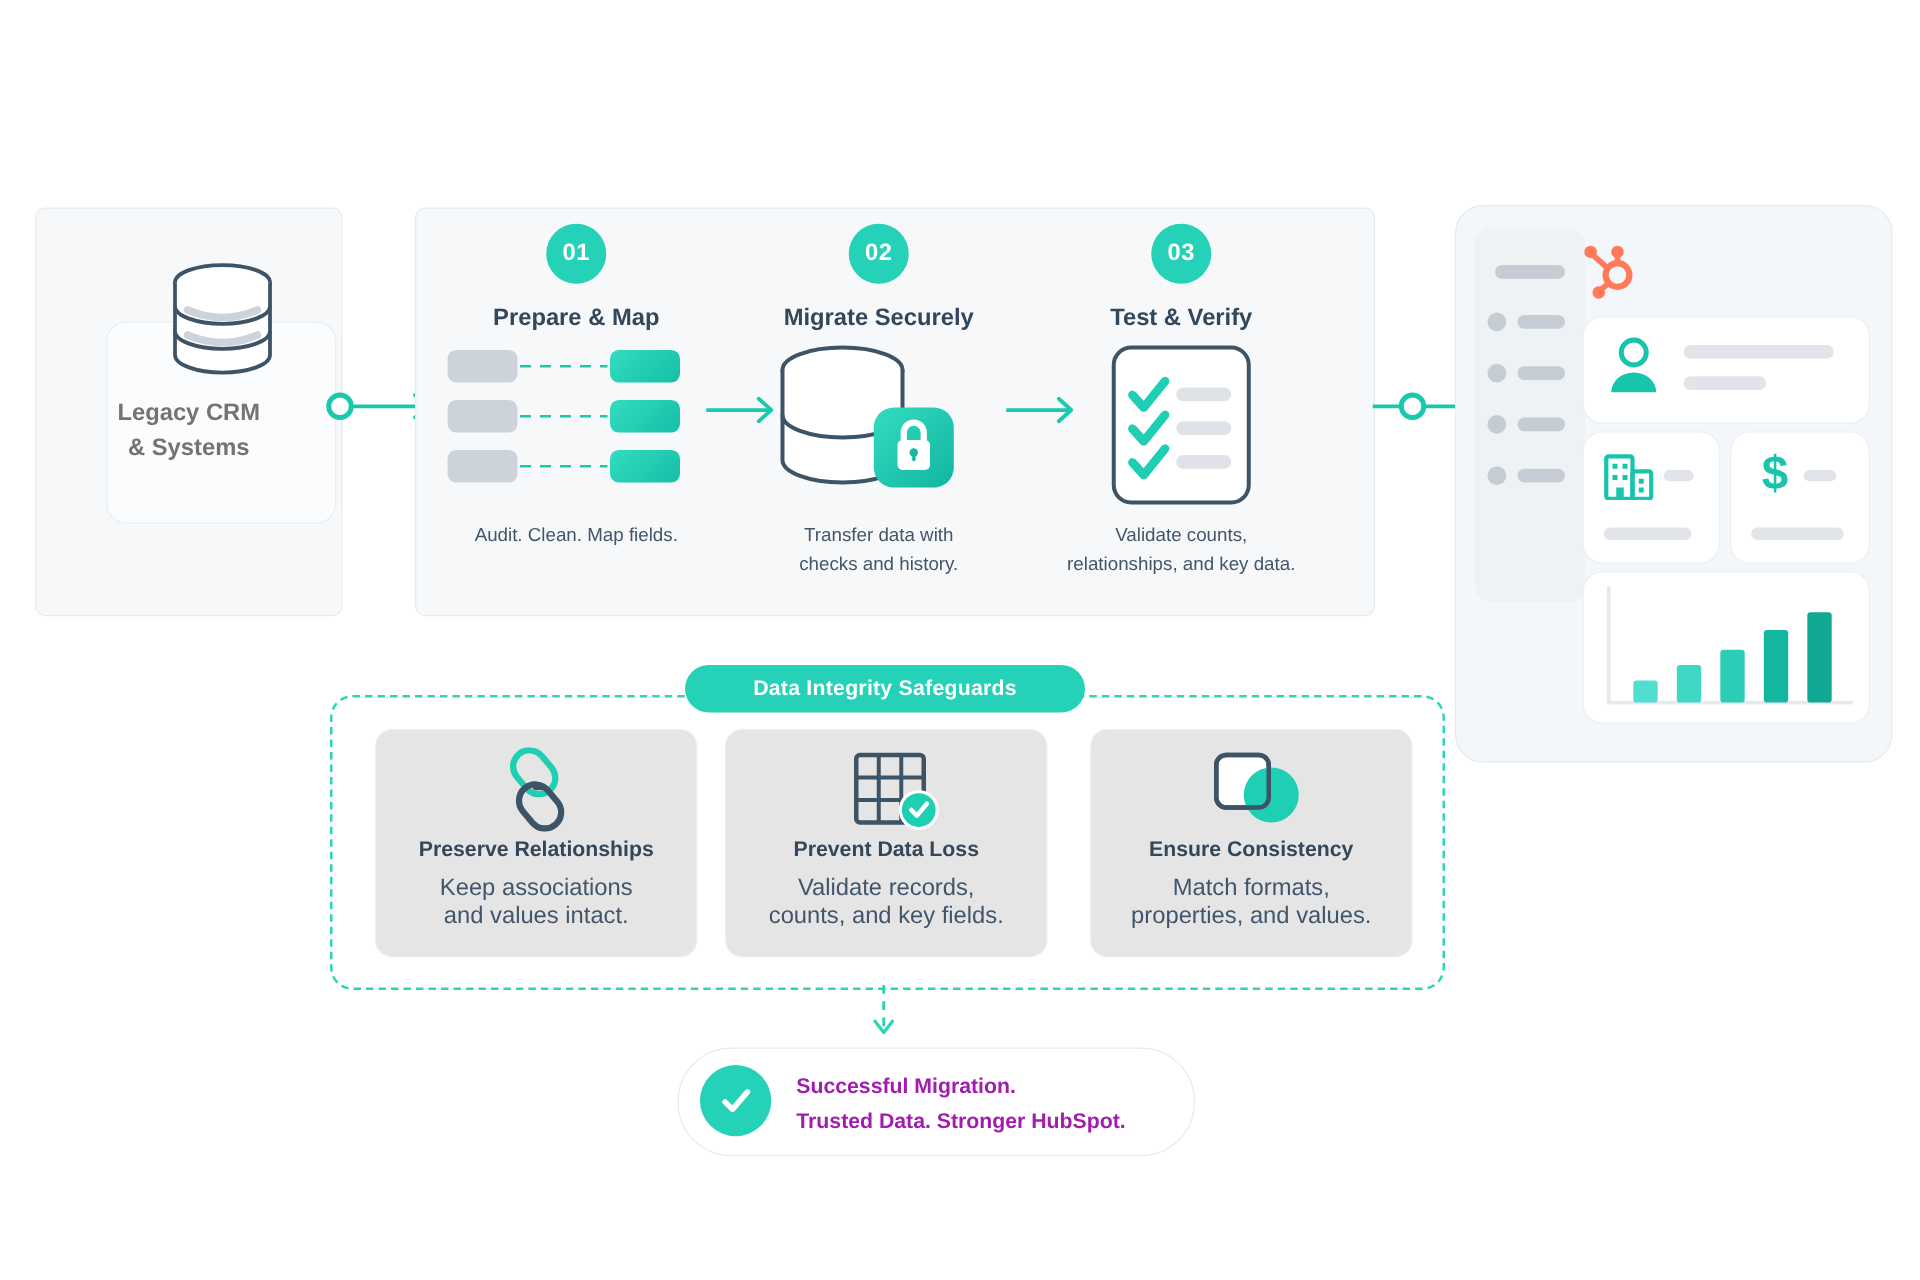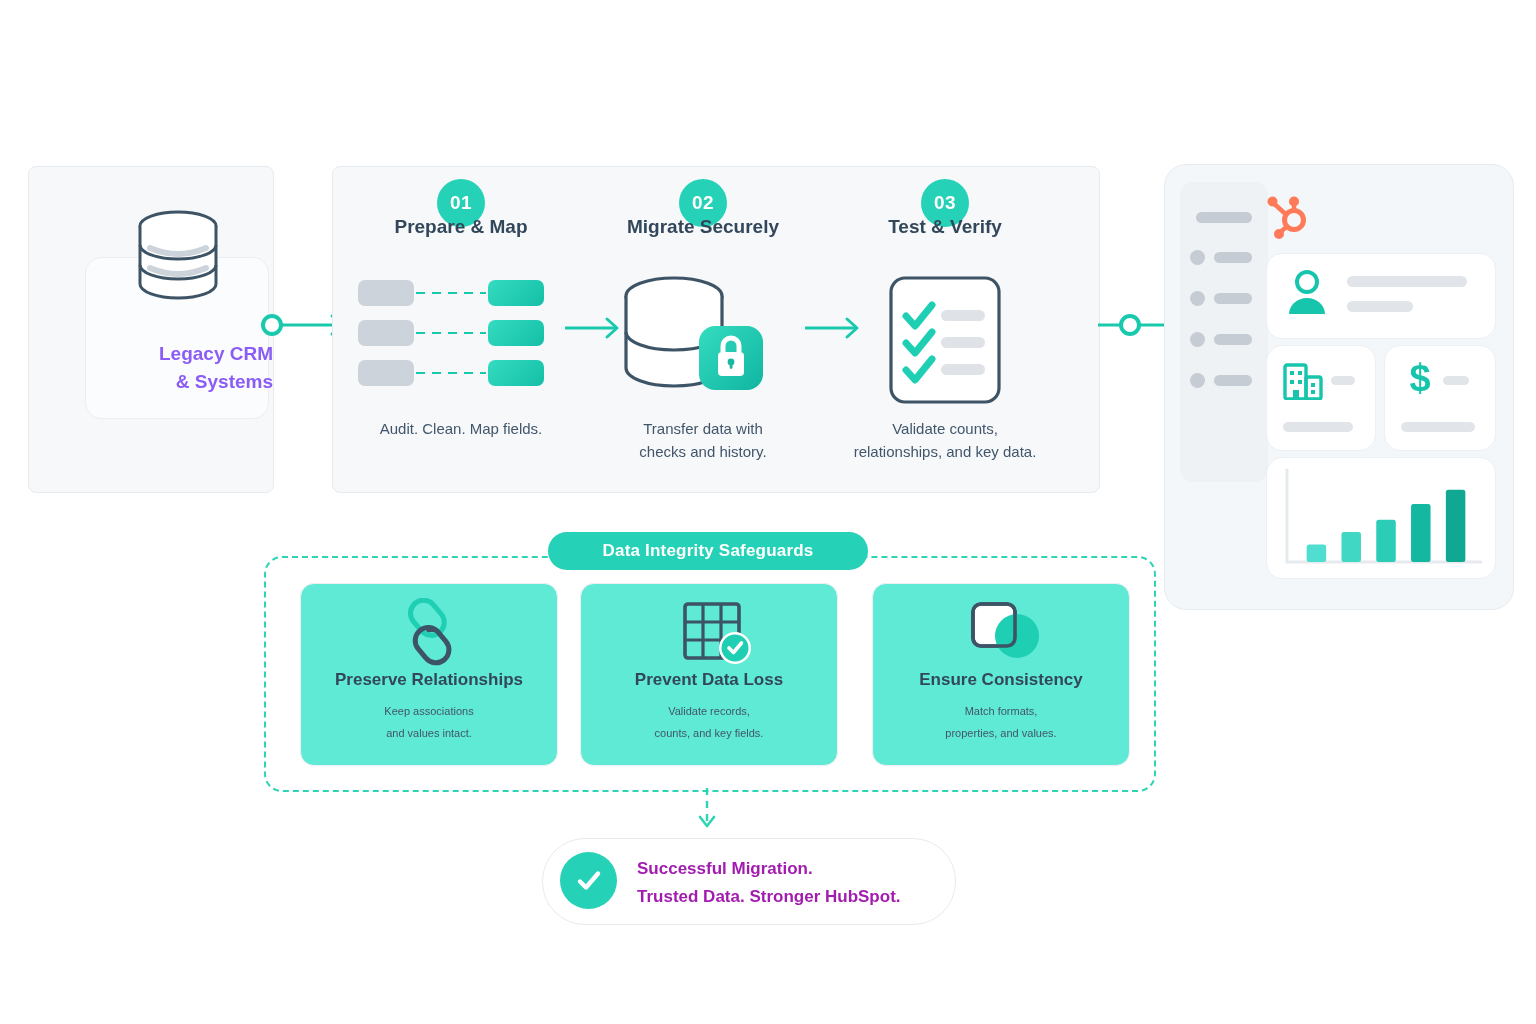"Prepare & Map" .step-title { top: 49px -> 77px }
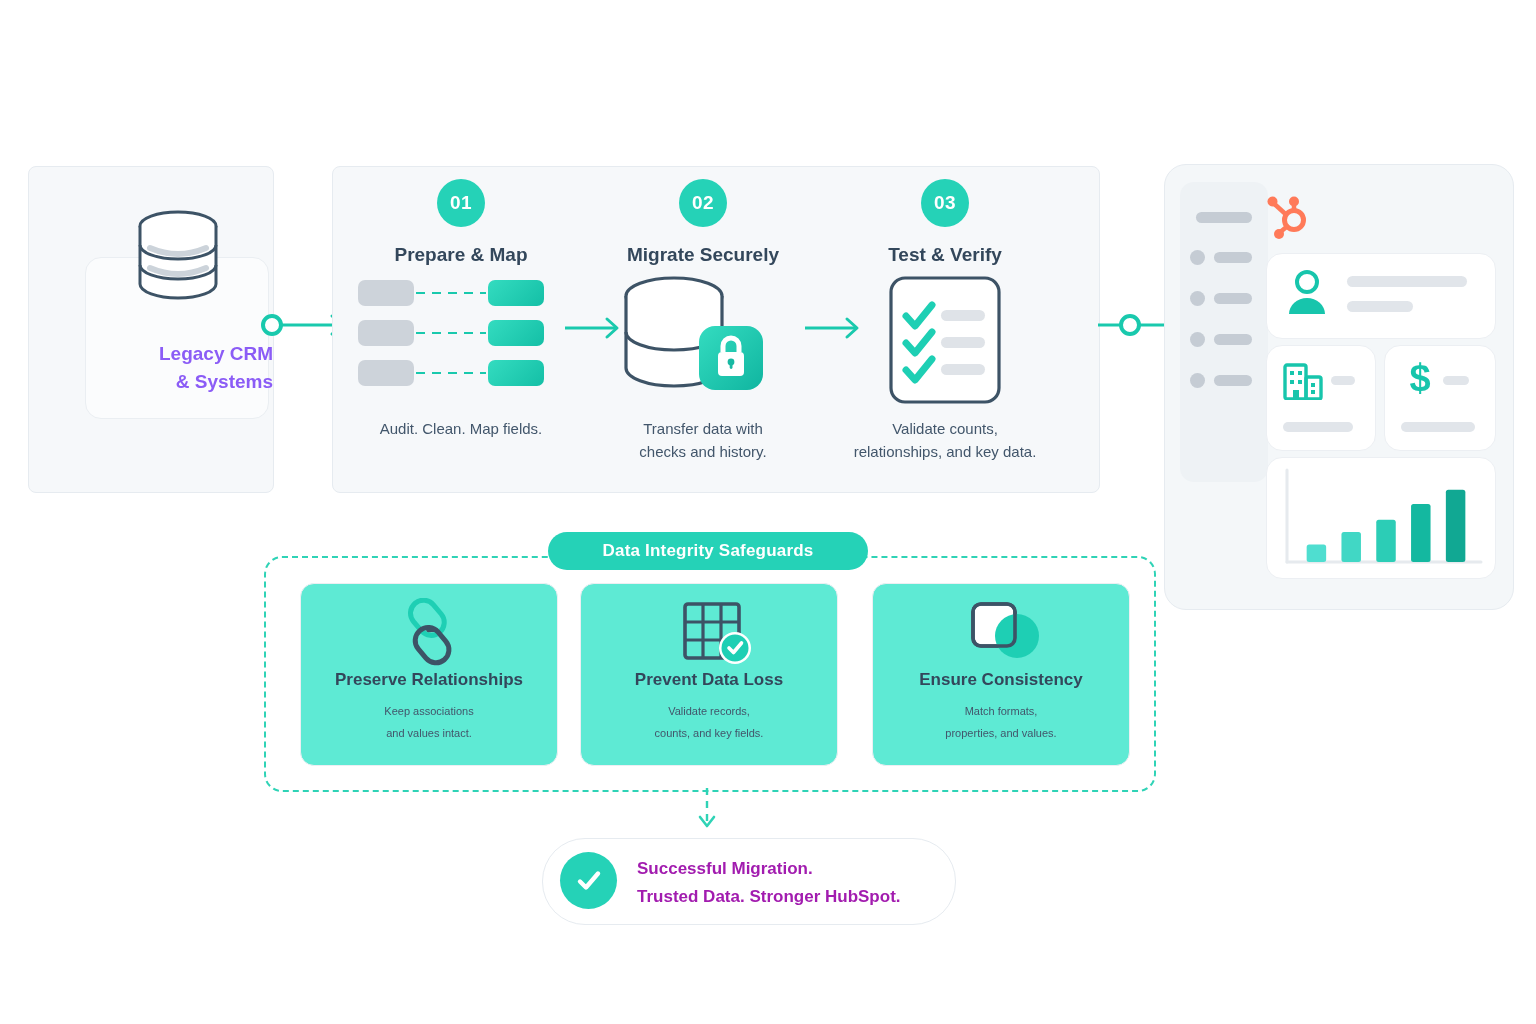"Legacy CRM" div { color: #8b5cf6 -> #737373; margin-top: 23px -> none; text-align: right -> center }
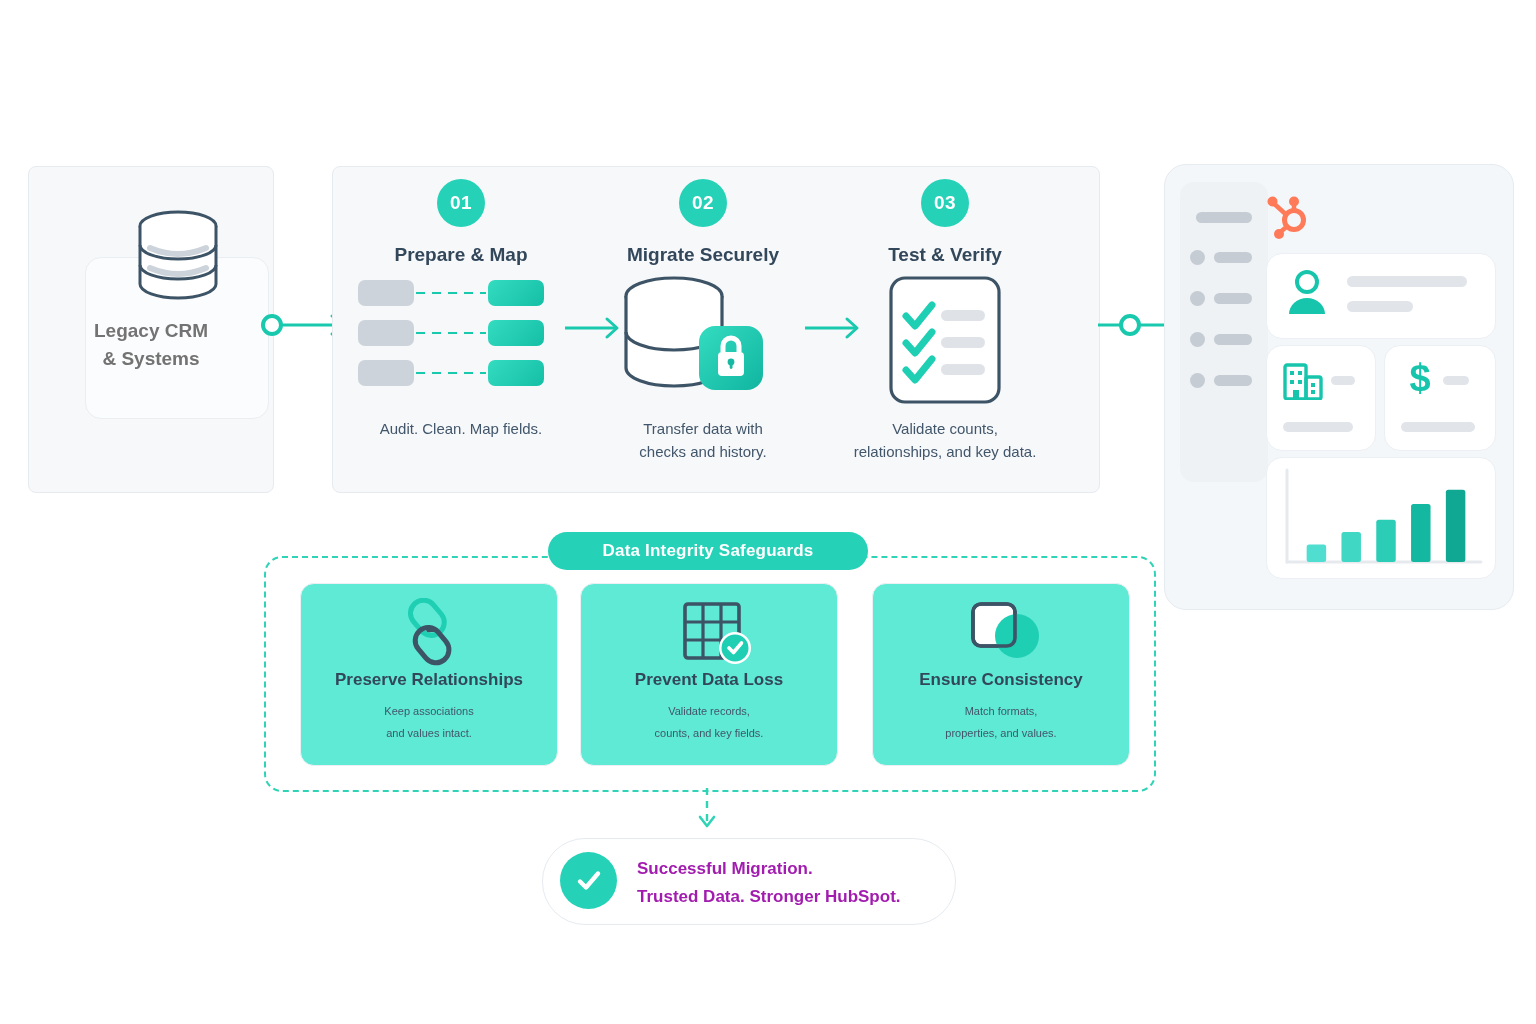"Preserve Relationships" .safe-card { background: #5eead4 -> #e5e5e5 }
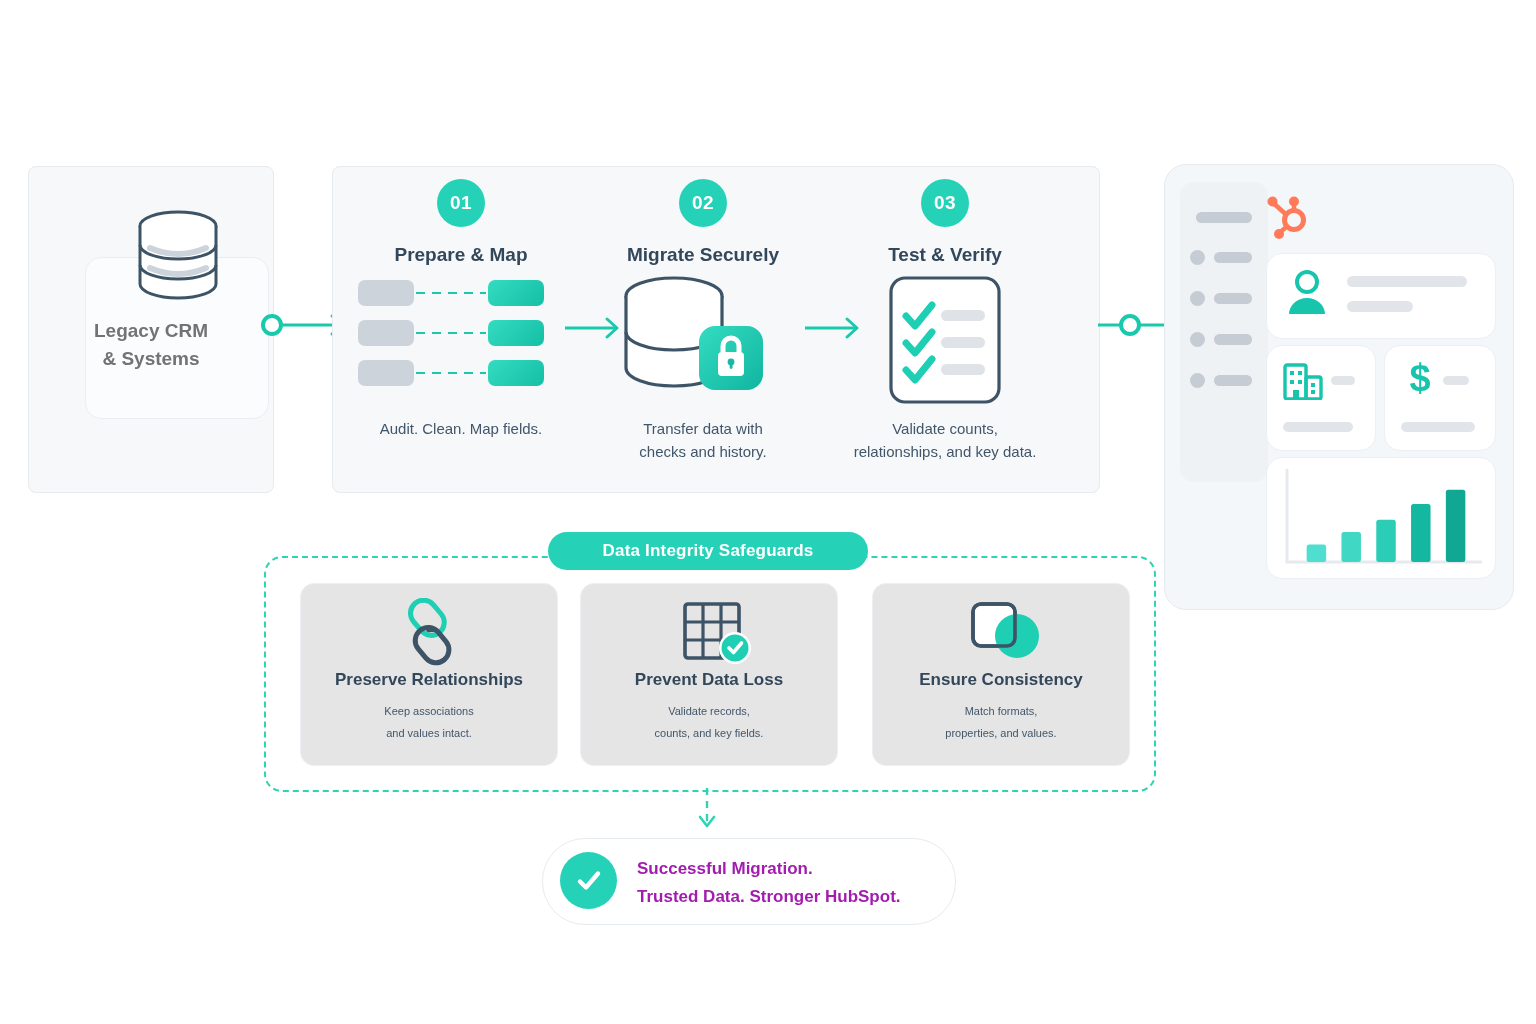"Keep associations" .safe-caption { font-size: 11px -> 19px }
